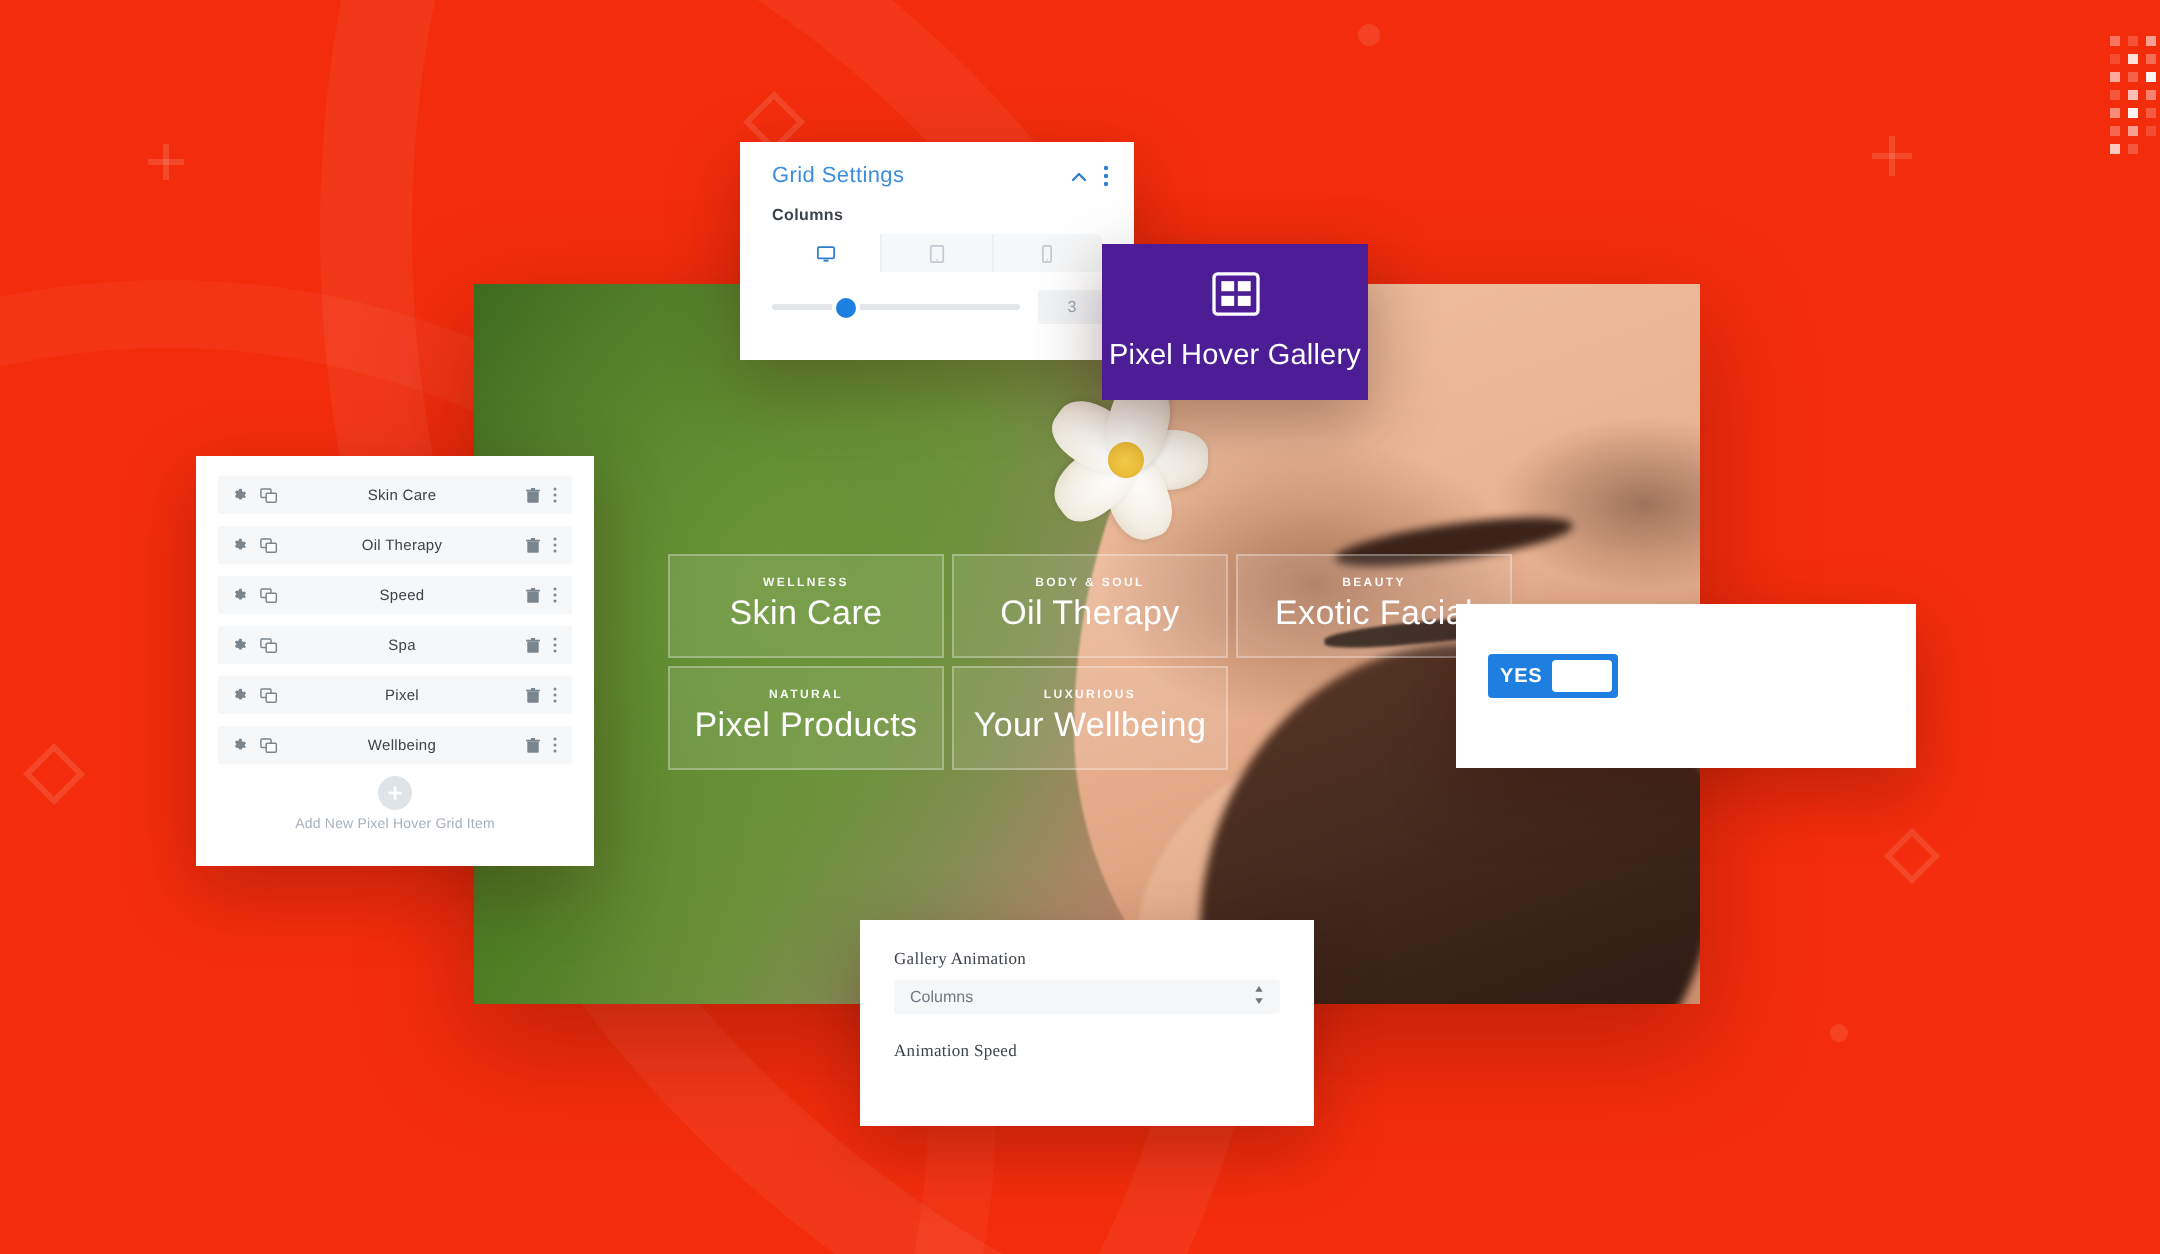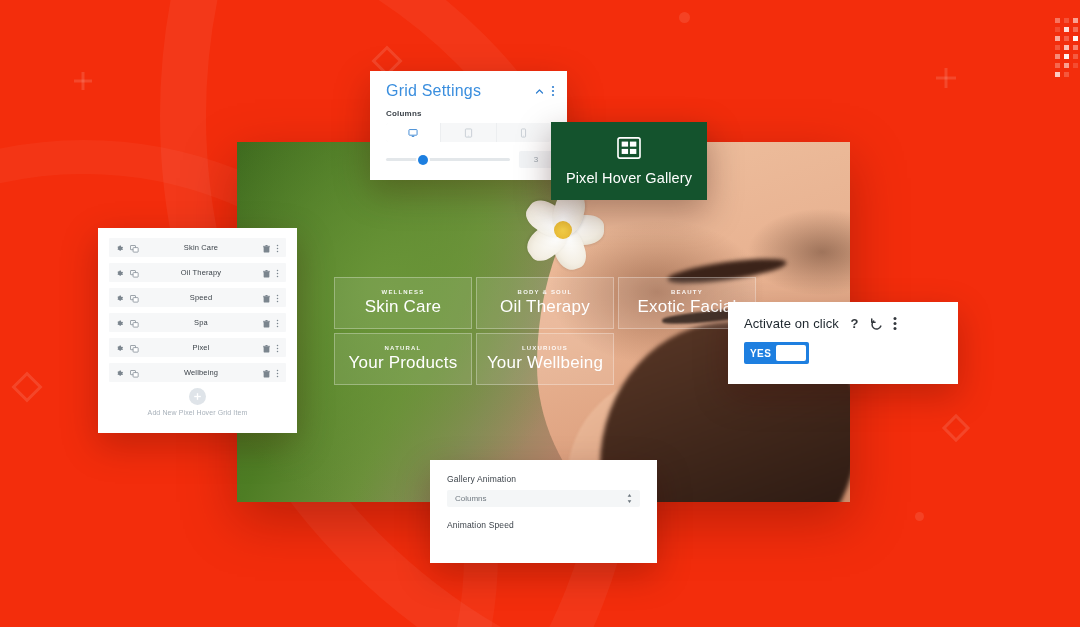"Grid Settings" .gs-title { font-size: 16px -> 11px }
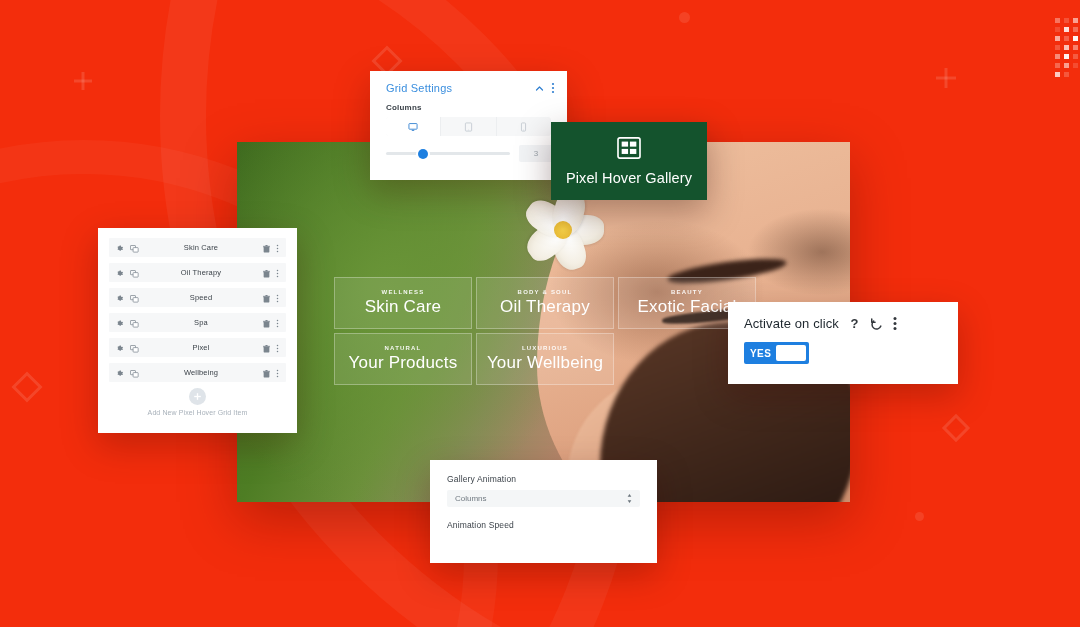"Pixel Hover Gallery" .badge-card { background: #14532d -> #4c1d95; width: 156px -> 133px }
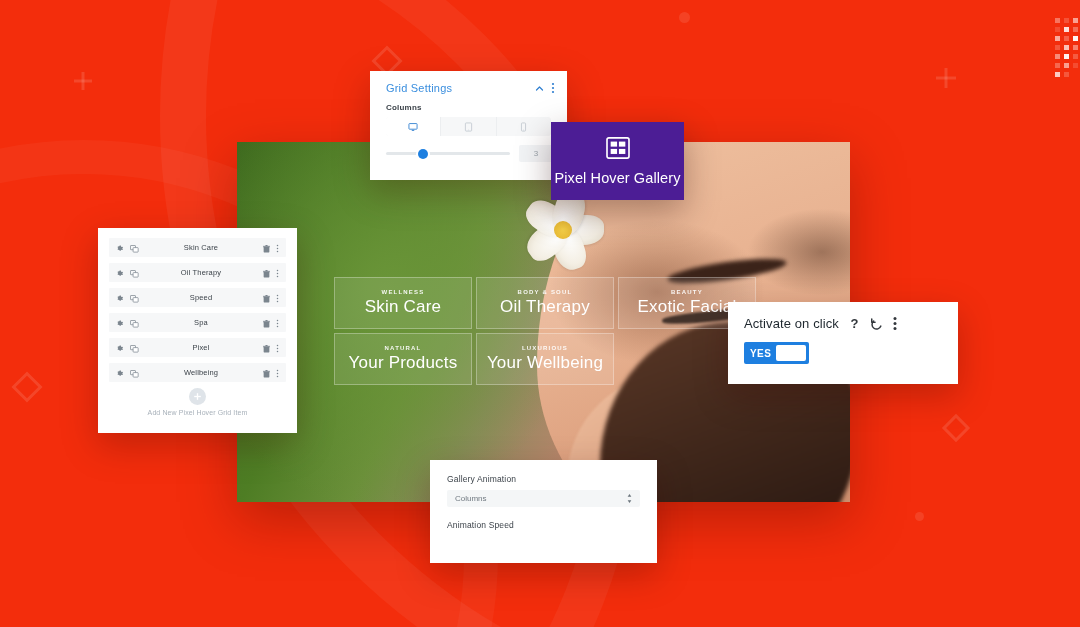"Activate on click" div.activate-head { html: <div> <div>Activate on click</div> <div> <svg> <text>?</text> </svg> </div> <div> <svg> <path></path> <path></path> </svg> </div> <div> <svg> <circle></circle> <circle></circle> <circle></circle> </svg> </div> </div> -> none }
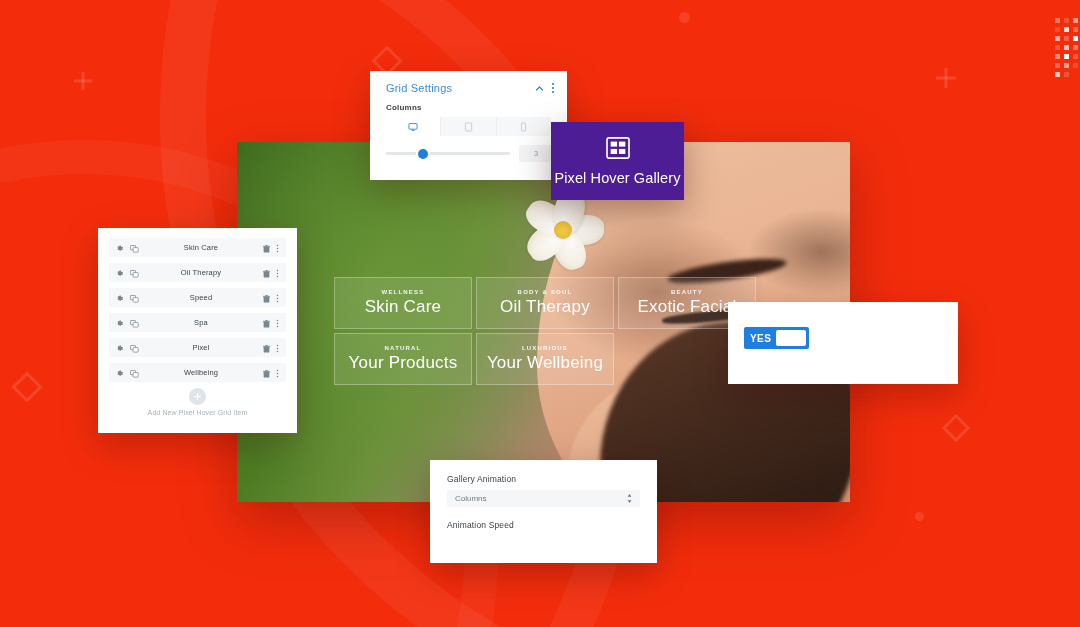"Your Products" div.tile-title { text: Your -> Pixel }
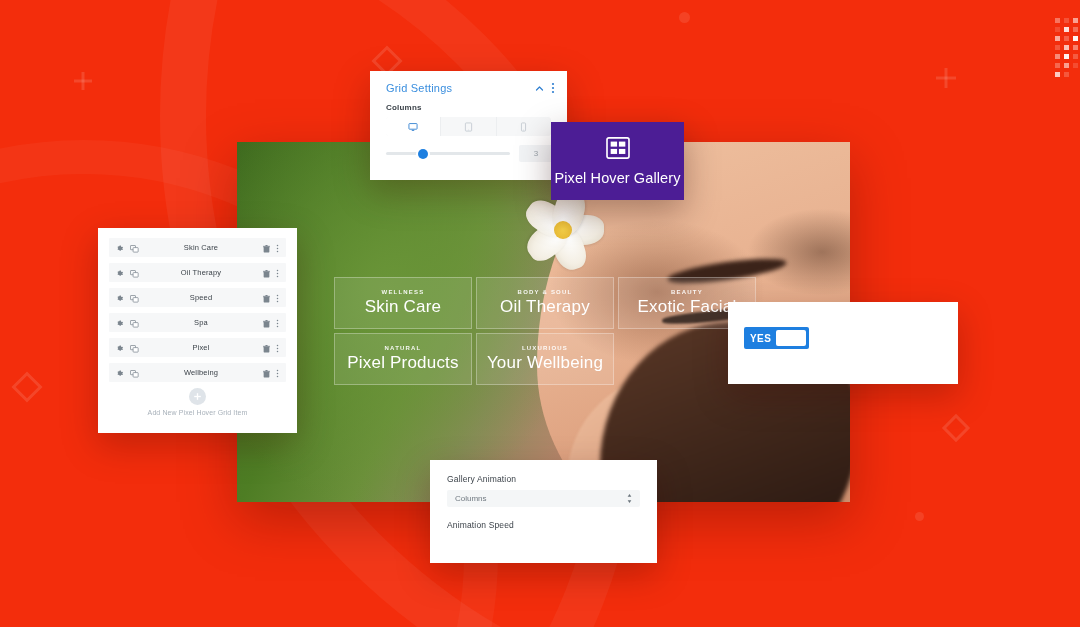"Gallery Animation" .anim-label { font-family: none -> Liberation Serif, serif }
